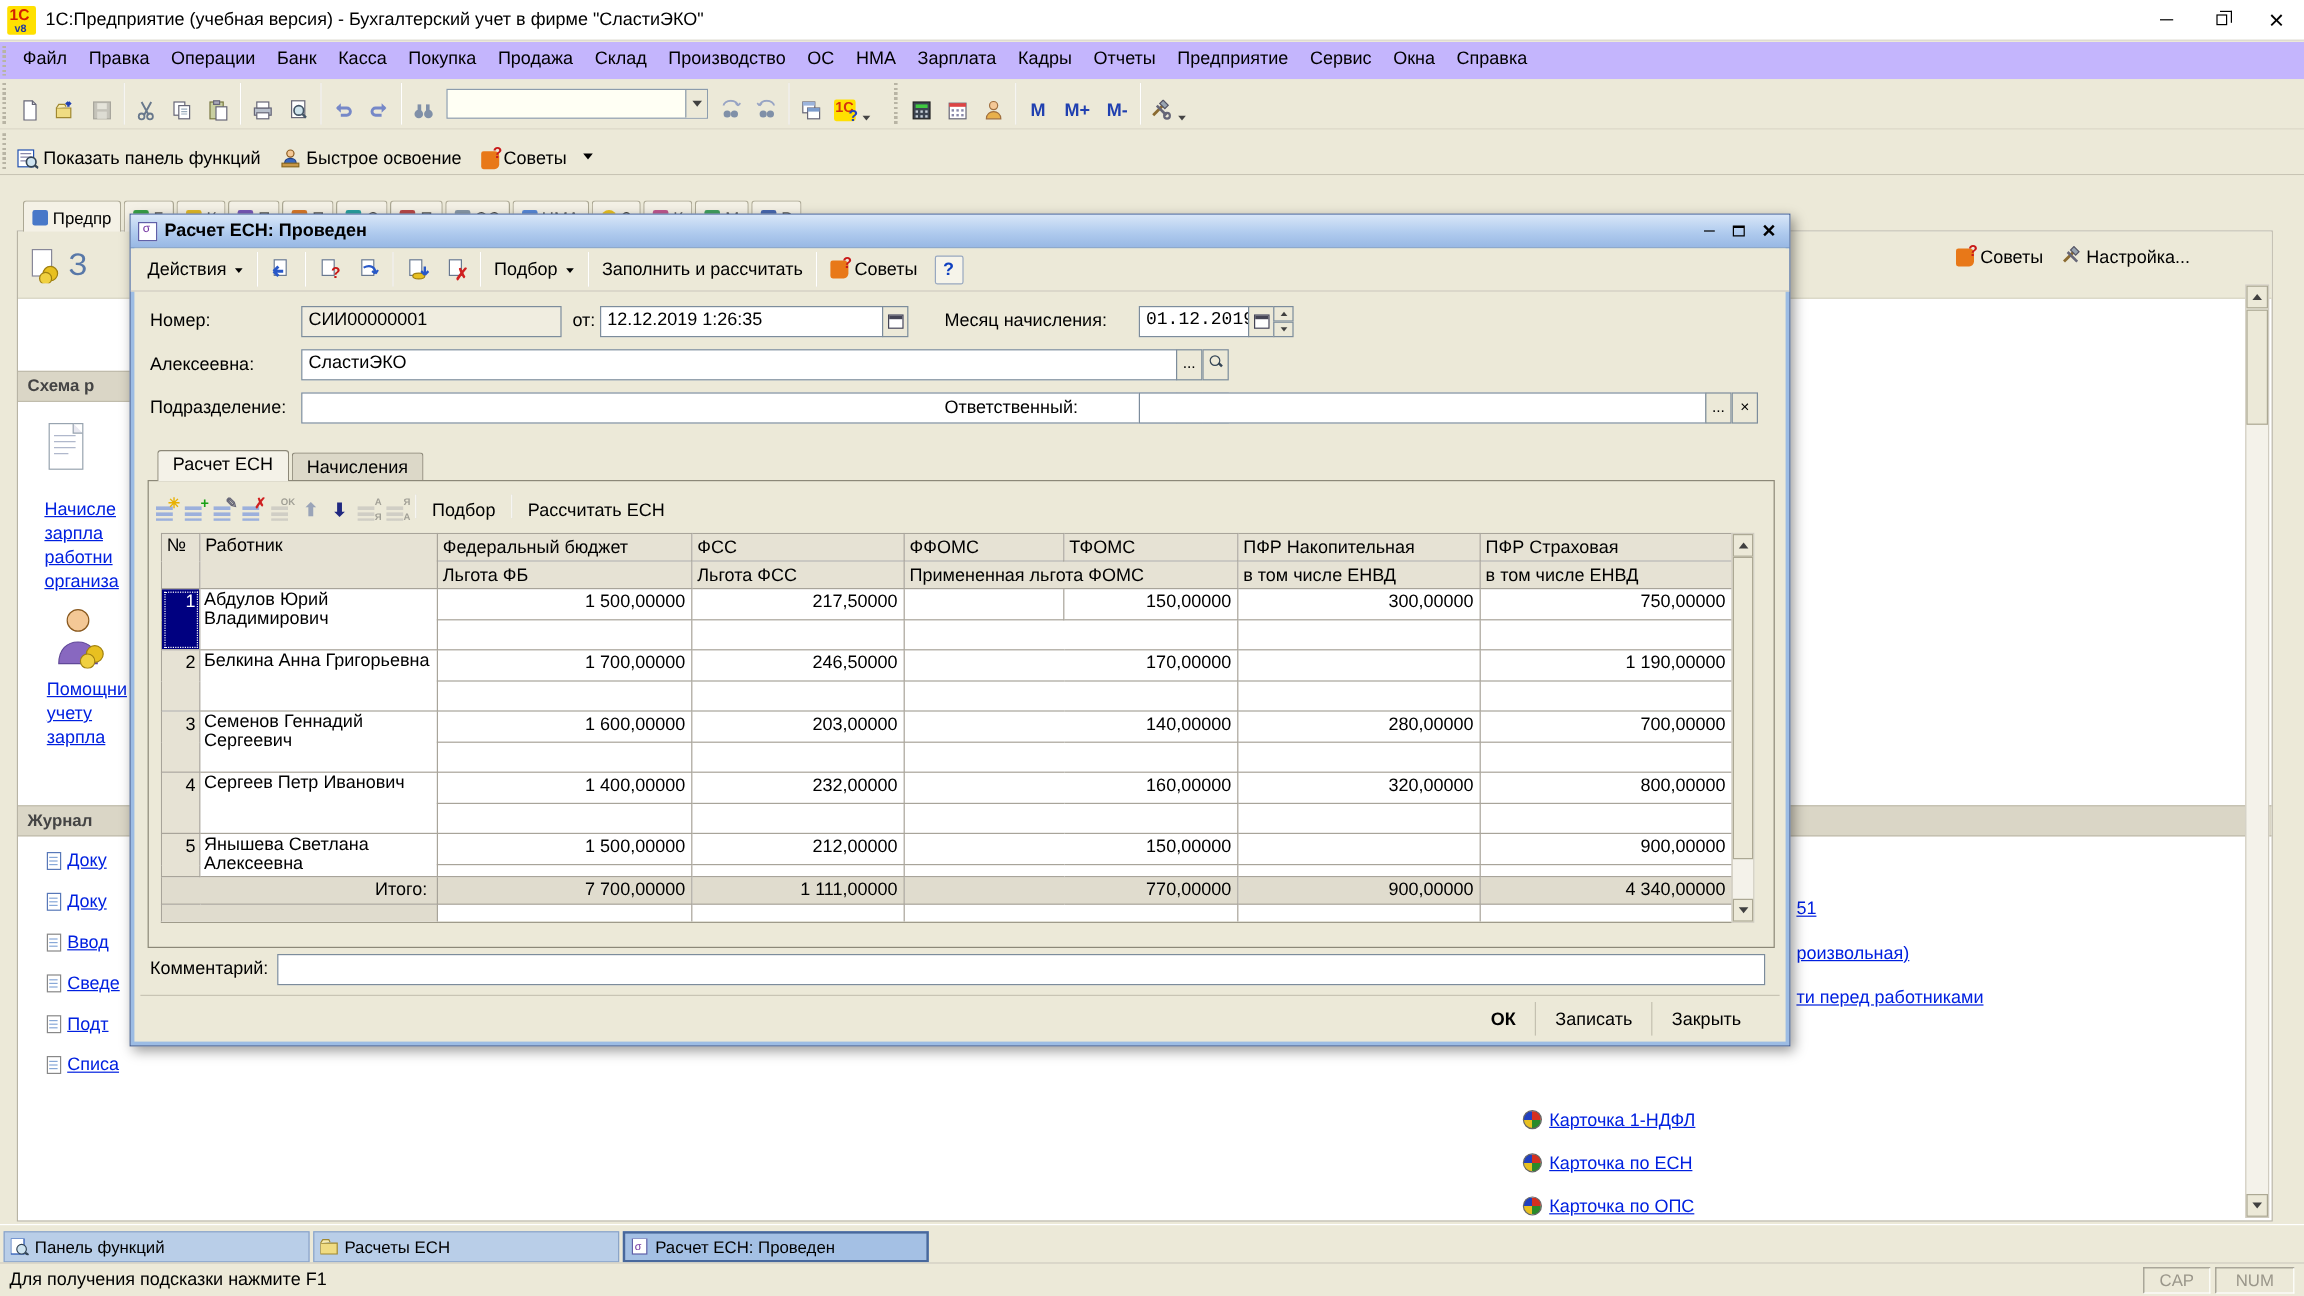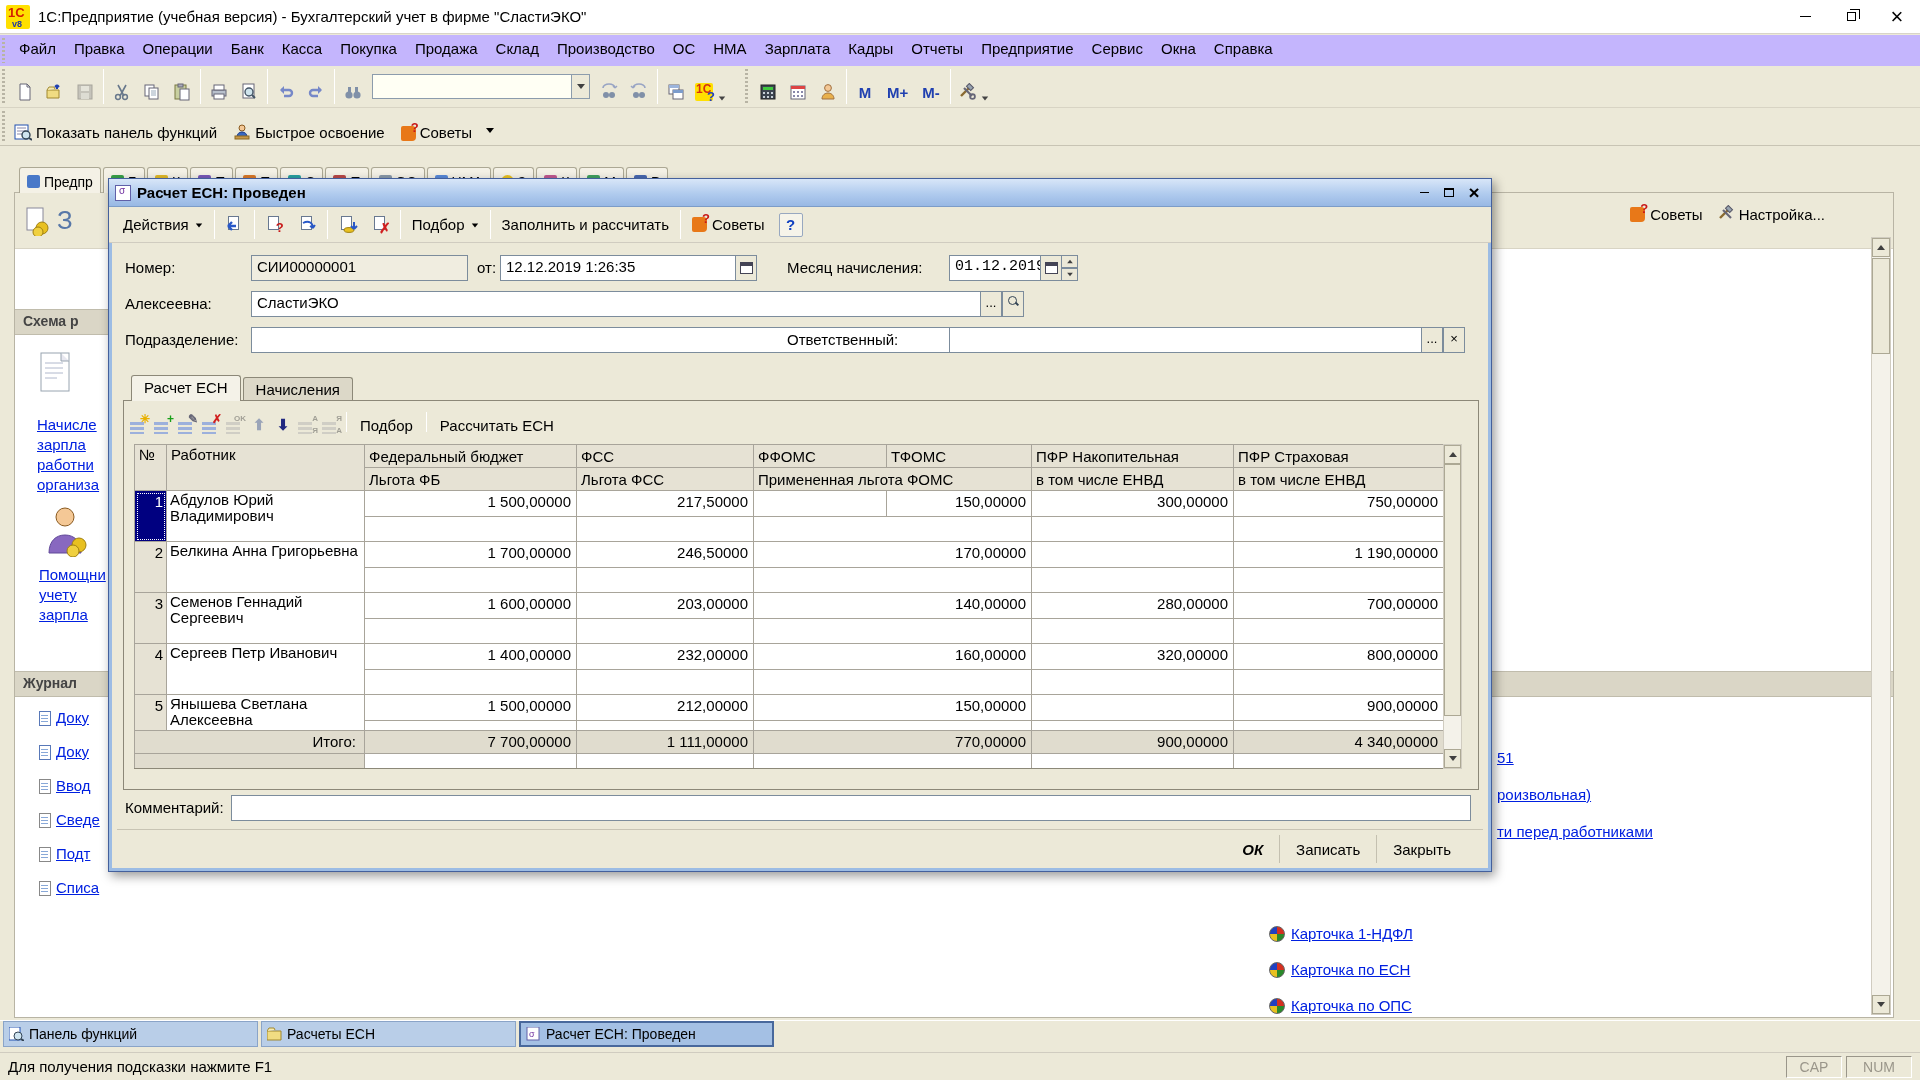"ОК" .flatbtn.first { font-style: italic -> none }
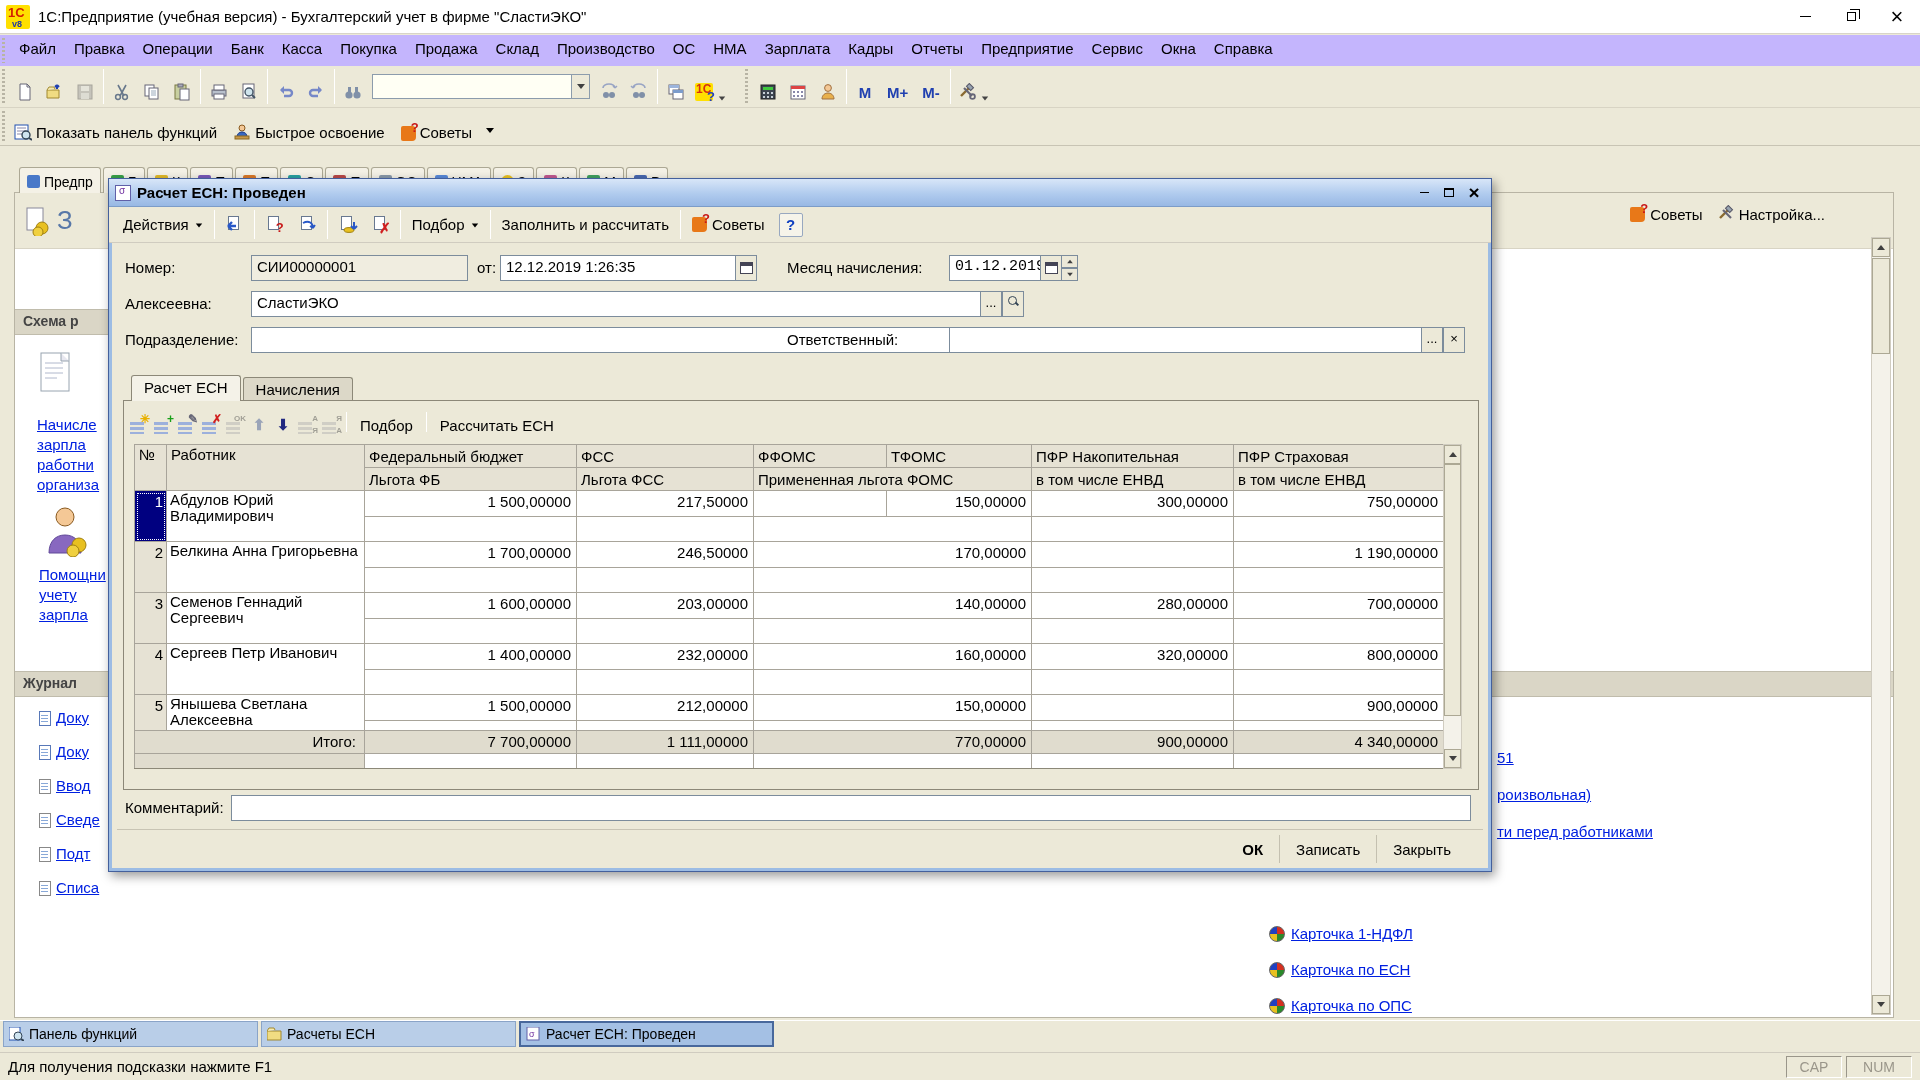"Панель функций" #taskbar { align-items: flex-start -> flex-end }
